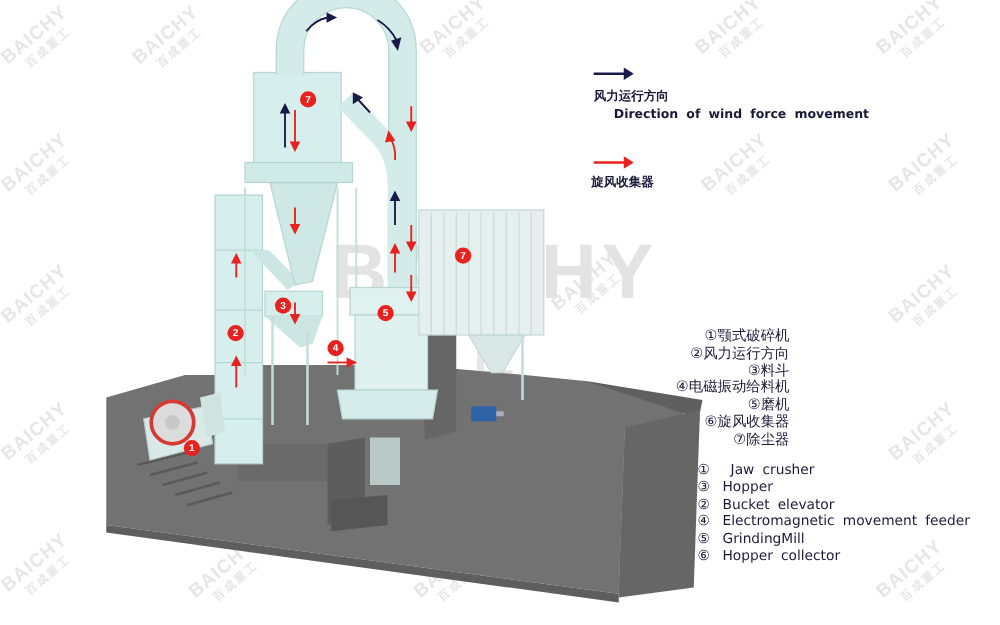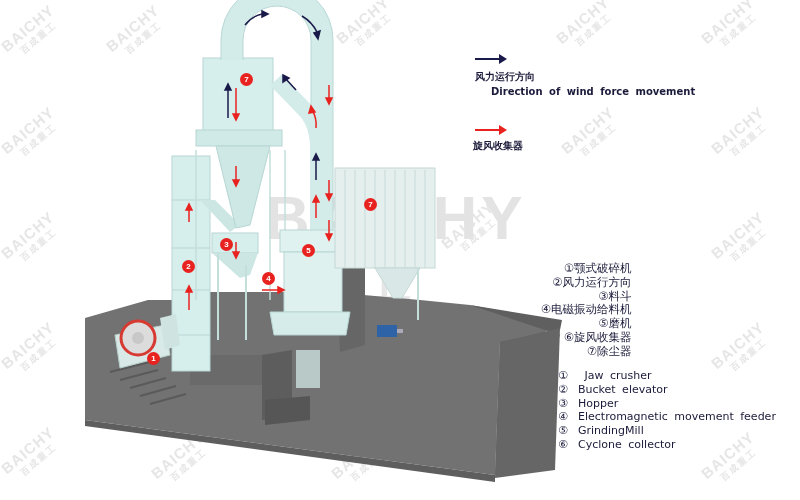"② Bucket elevator" div.row { order: before "③ Hopper" -> after "③ Hopper" }
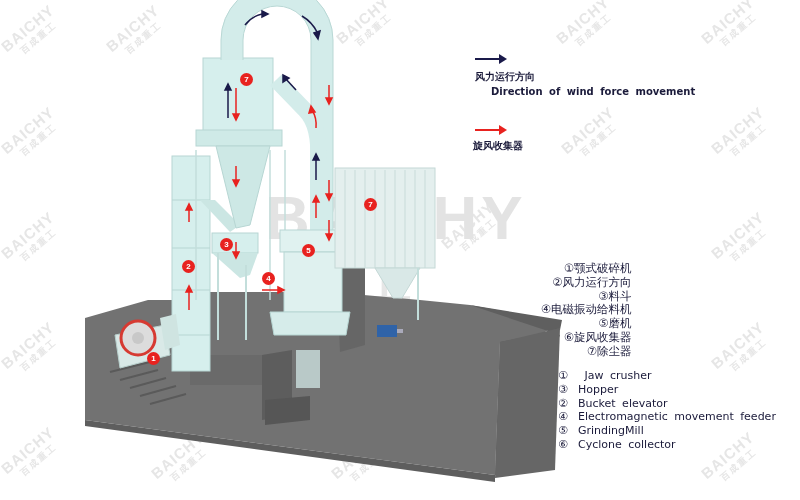"Cyclone collector" span { text: Cyclone -> Hopper }
